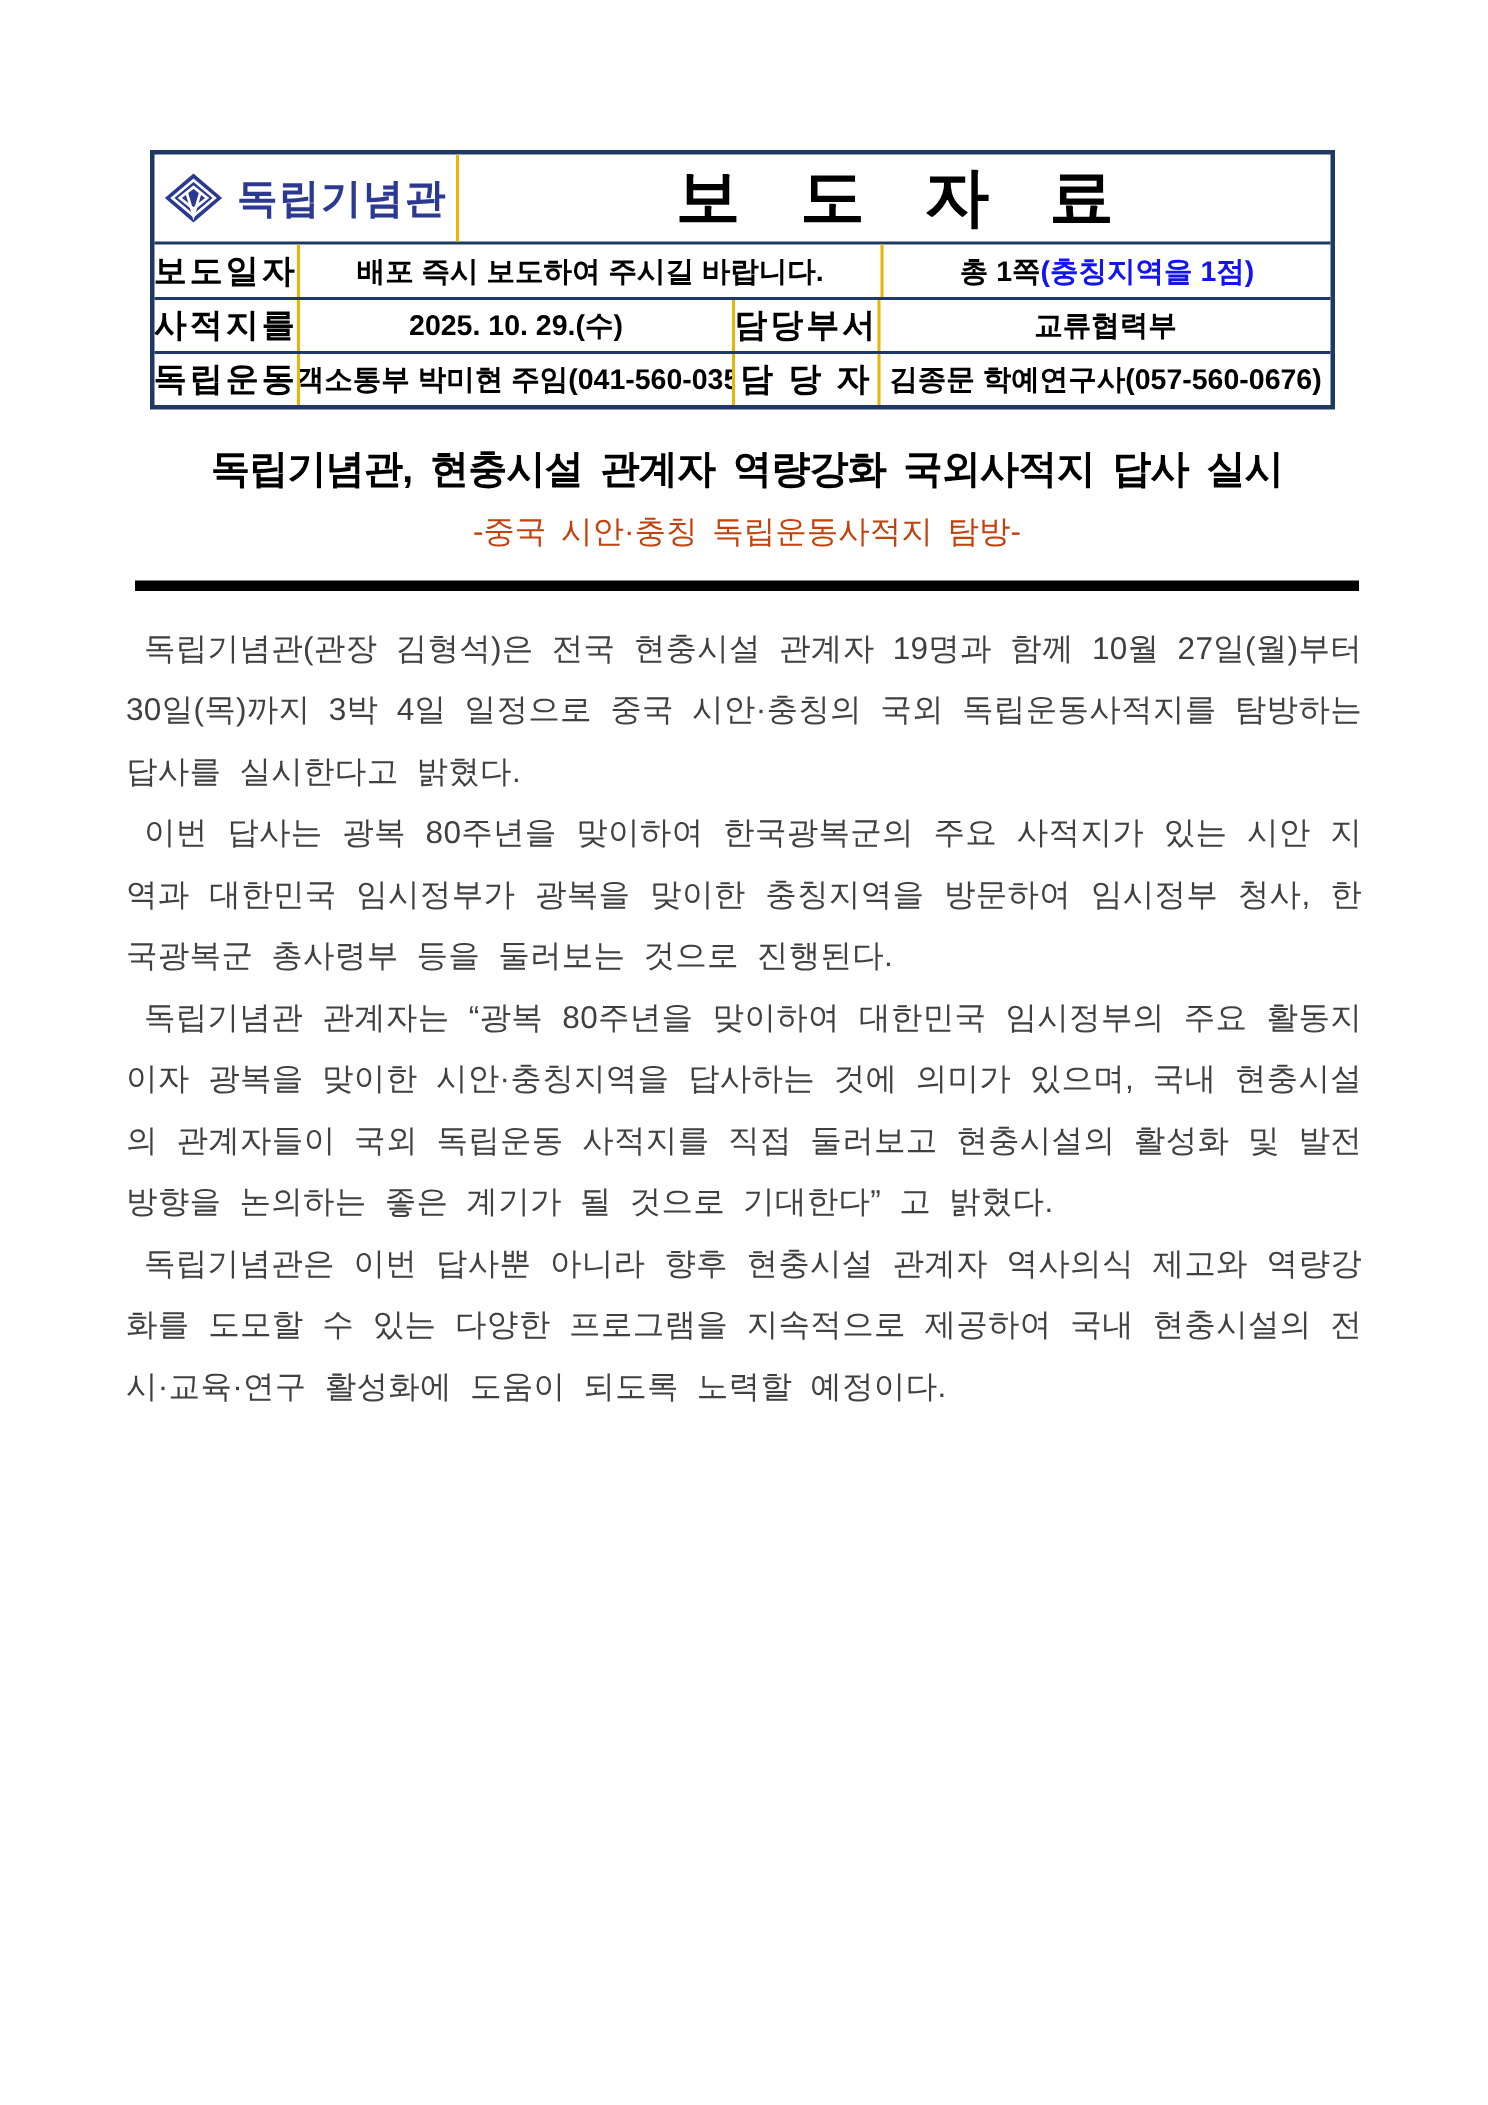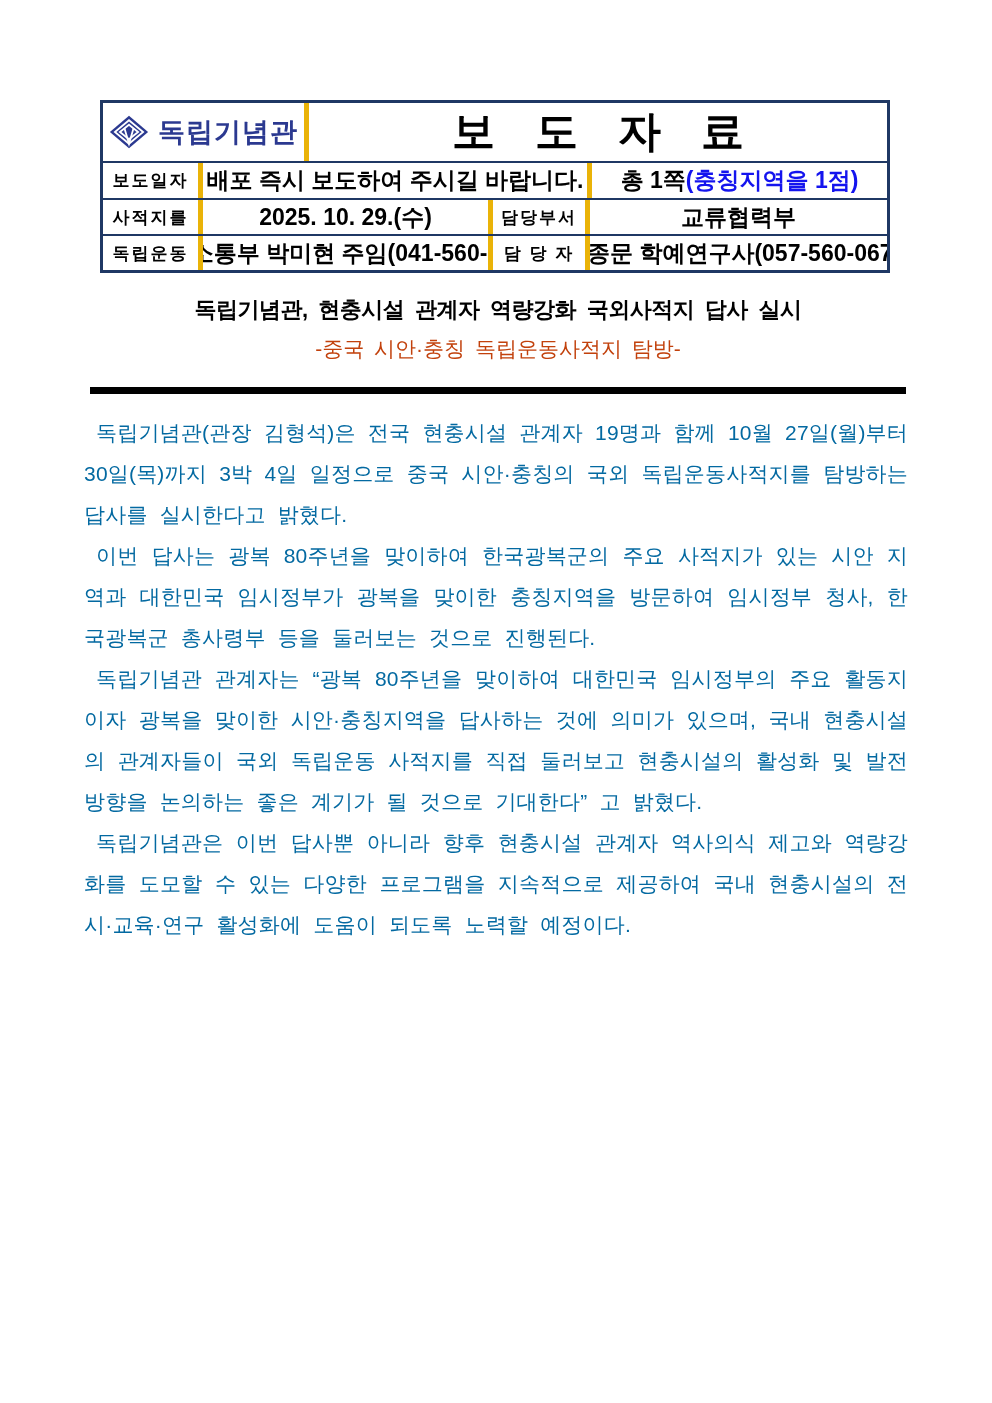"보 도 자 료" .td + .td { border-left: 5px solid #eab308 -> 2px solid #eab308 }
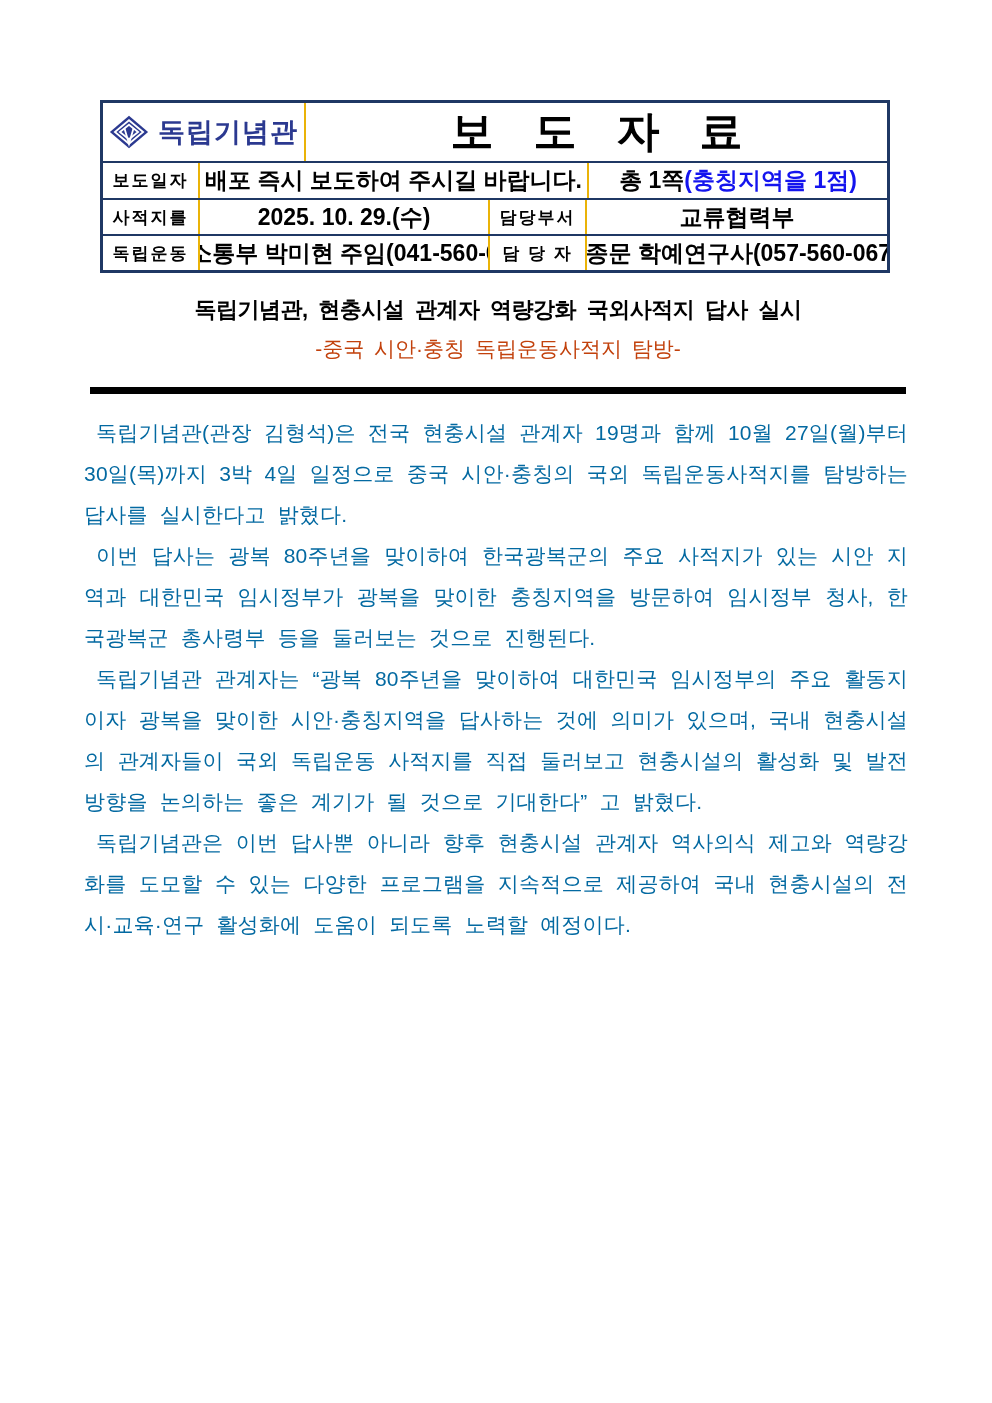"보도일자" .lbl { font-size: 17px -> 22px }
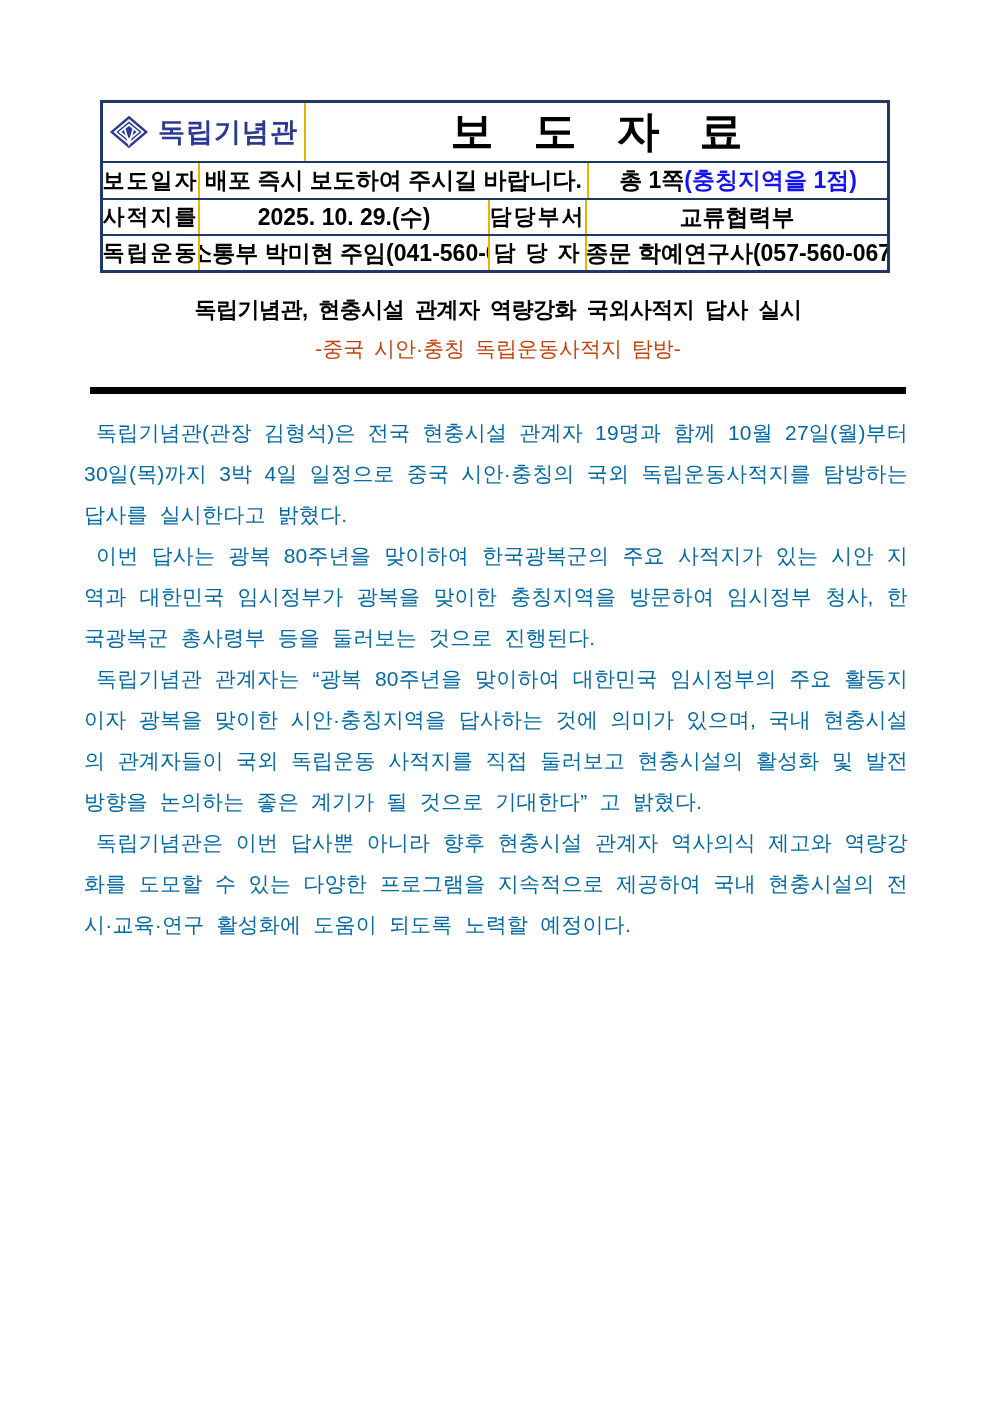"배포 즉시 보도하여 주시길 바랍니다." .val { font-size: 23px -> 19px }
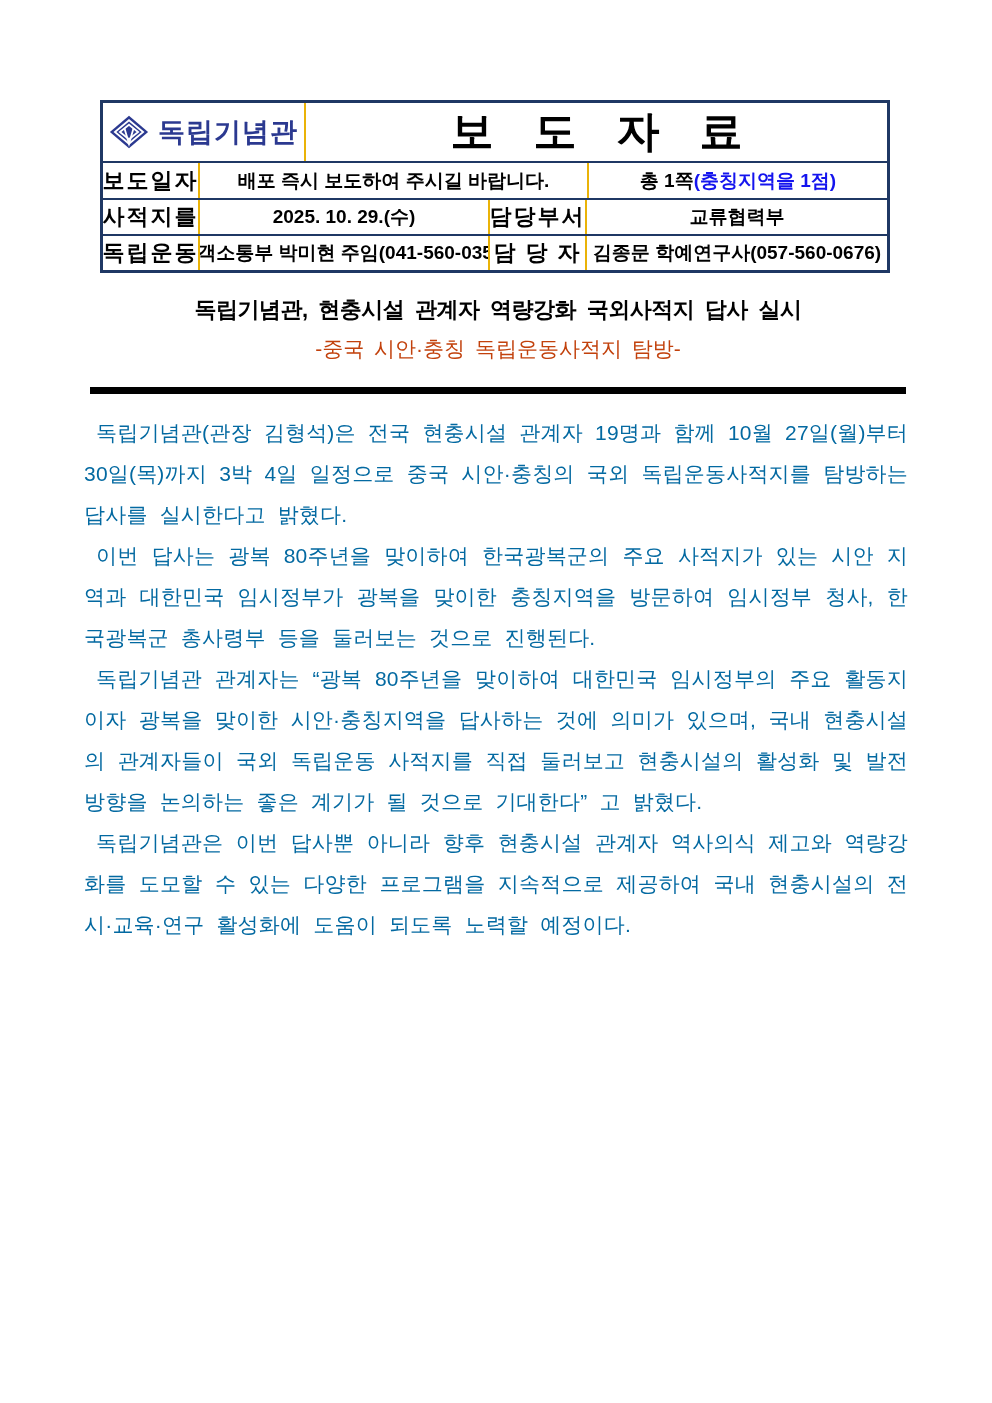"독립기념관, 현충시설 관계자 역량강화 국외사적지" .headline-title { font-size: 22px -> 26px }
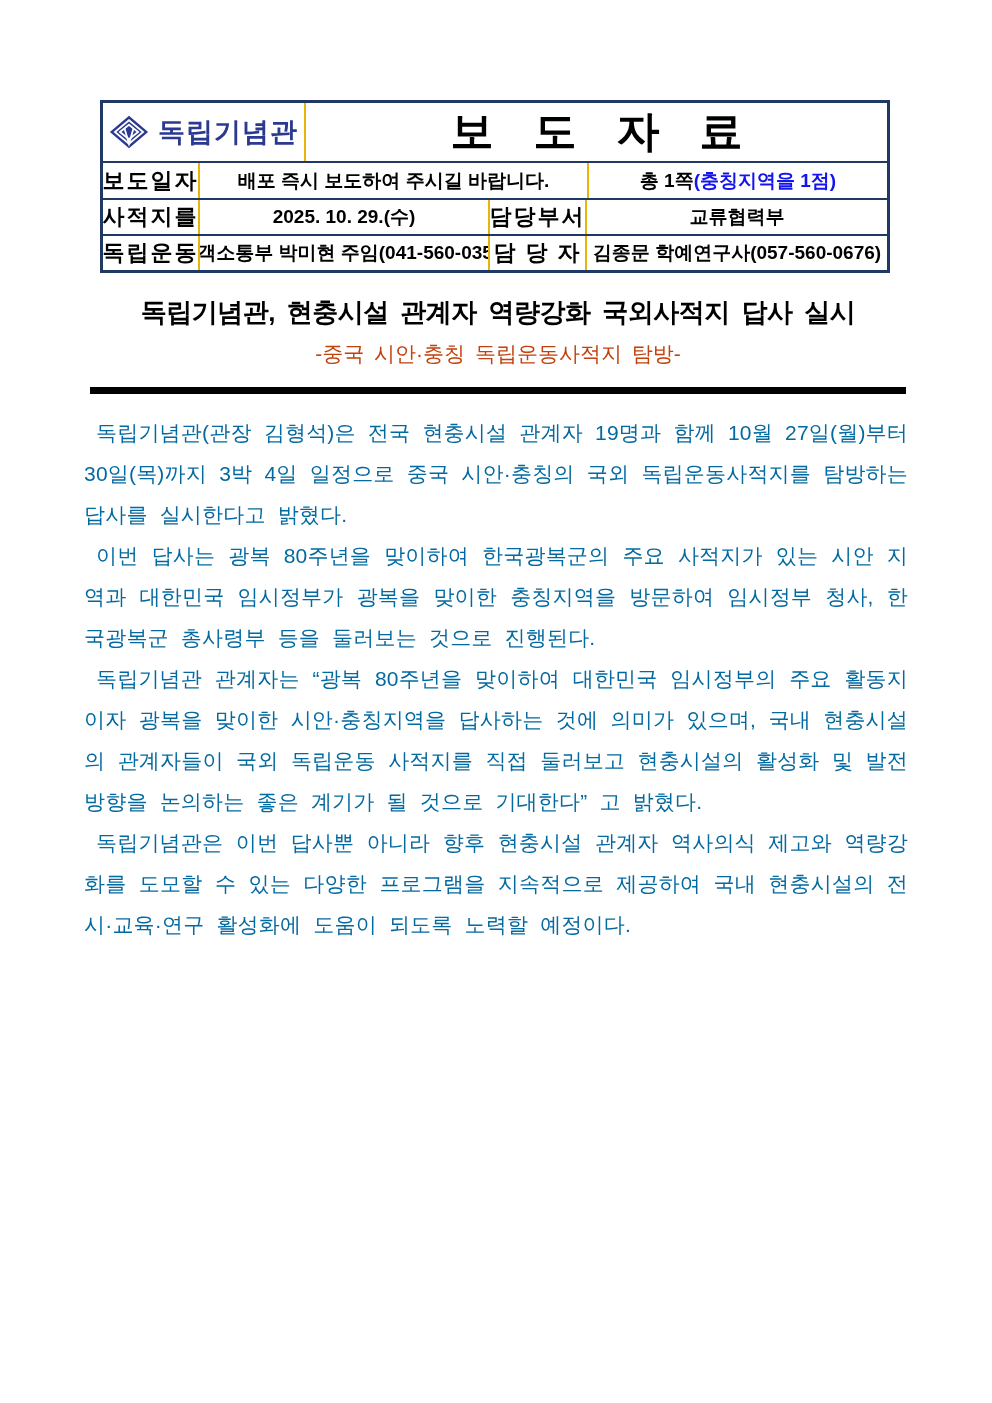"독립기념관(관장 김형석)은 전국 현충시설 관계자" .body-text p { color: #0369a1 -> #404040 }
